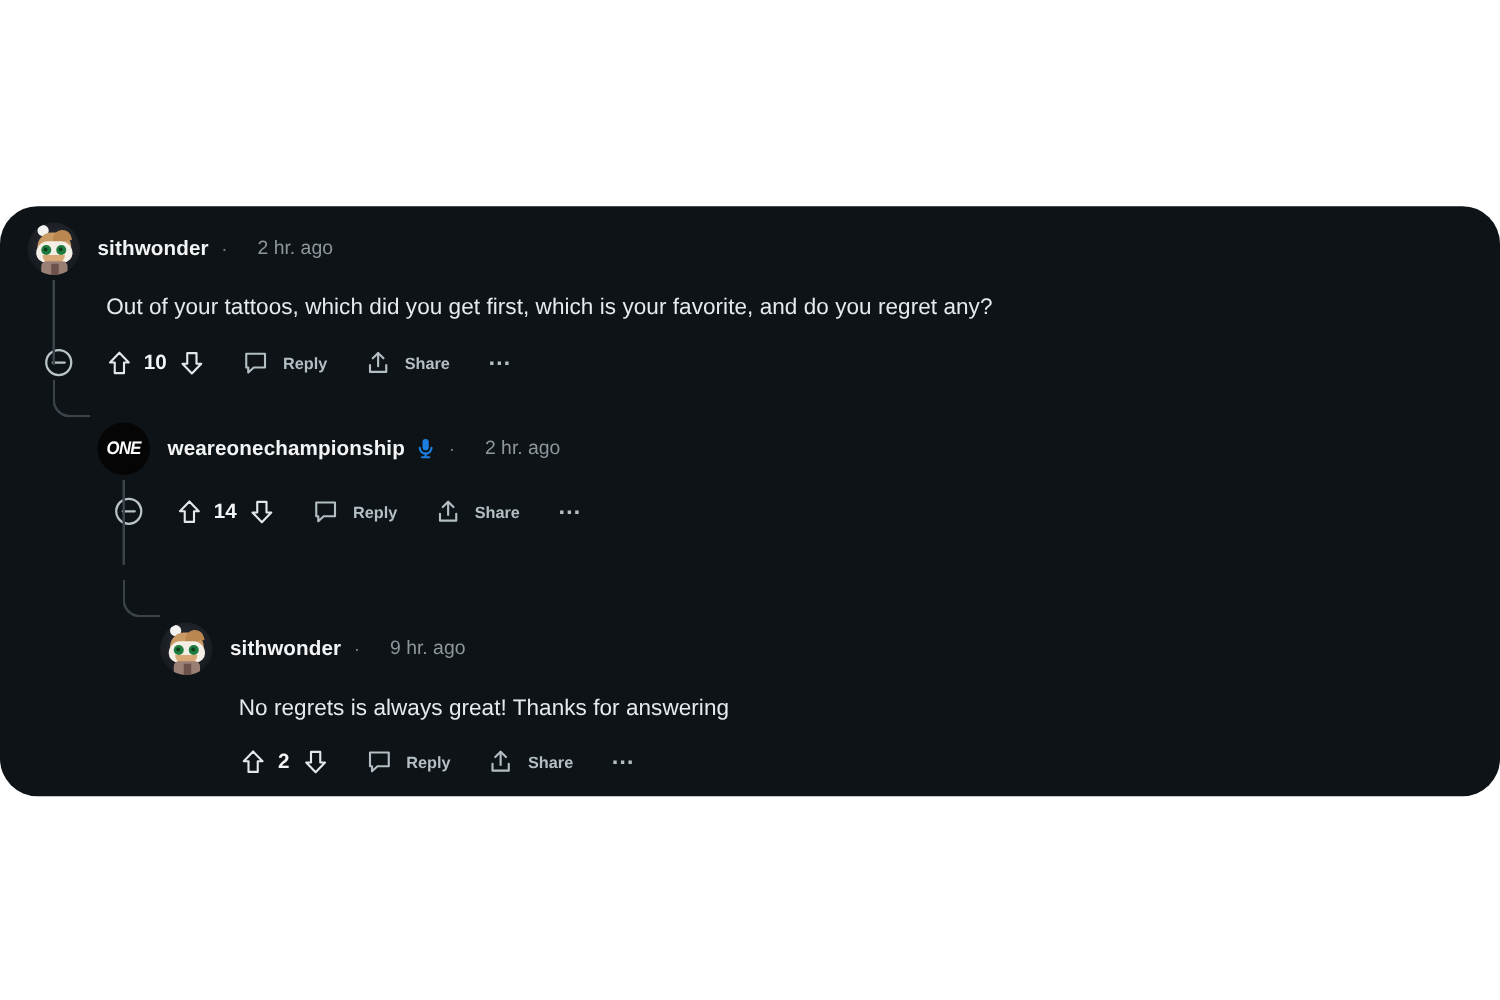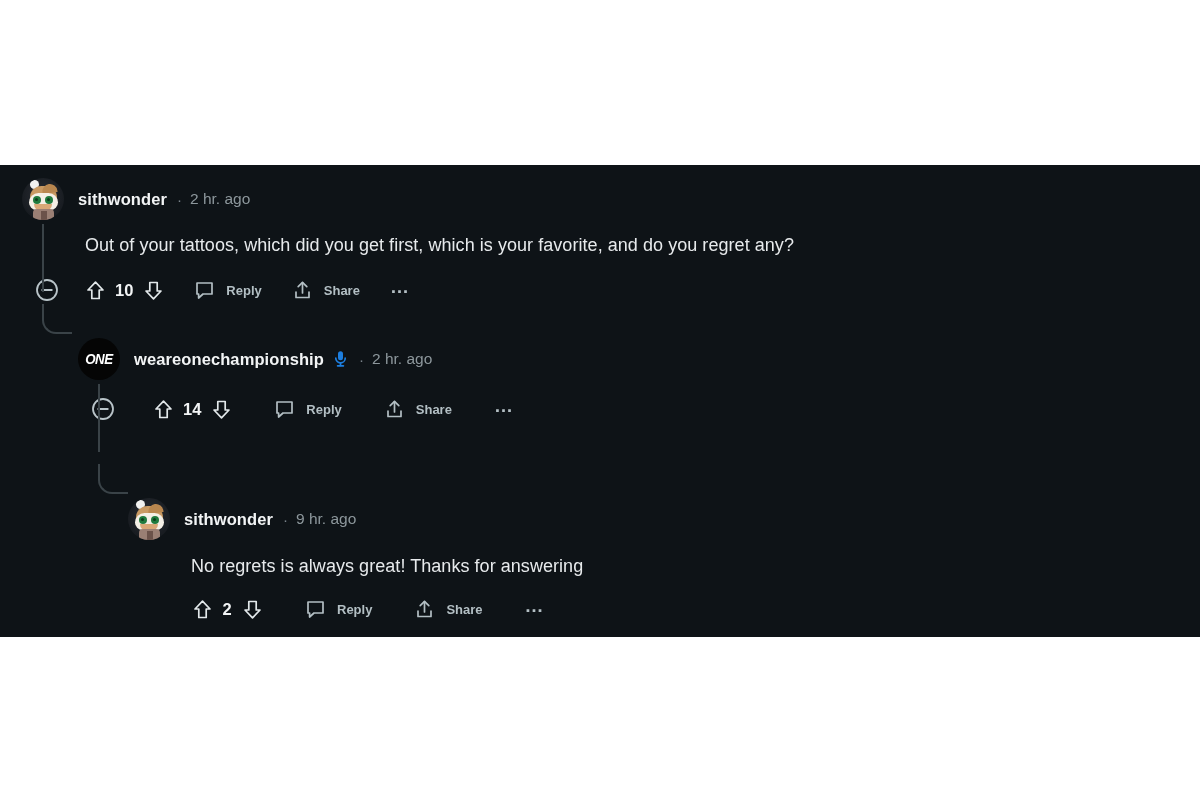"sithwonder" .panel { border-radius: none -> 30px }
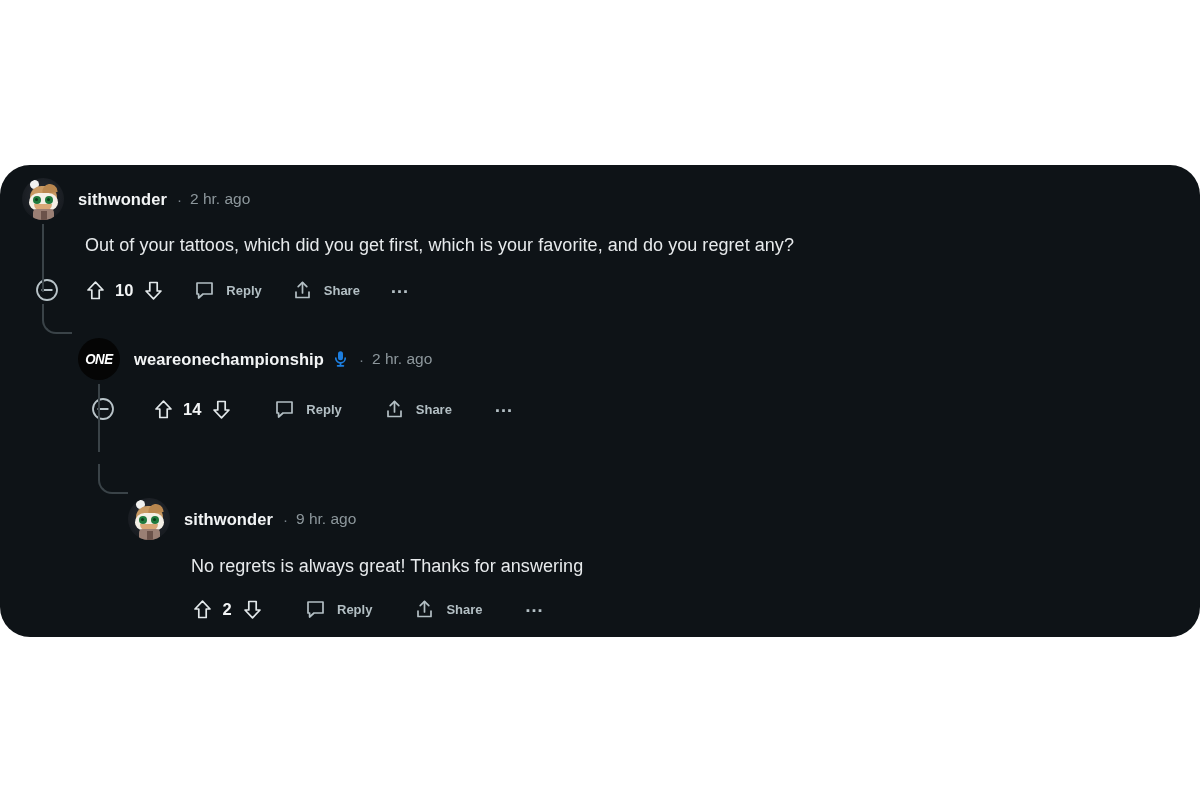"2 hr. ago" .c-time { margin-left: 8px -> 24px }
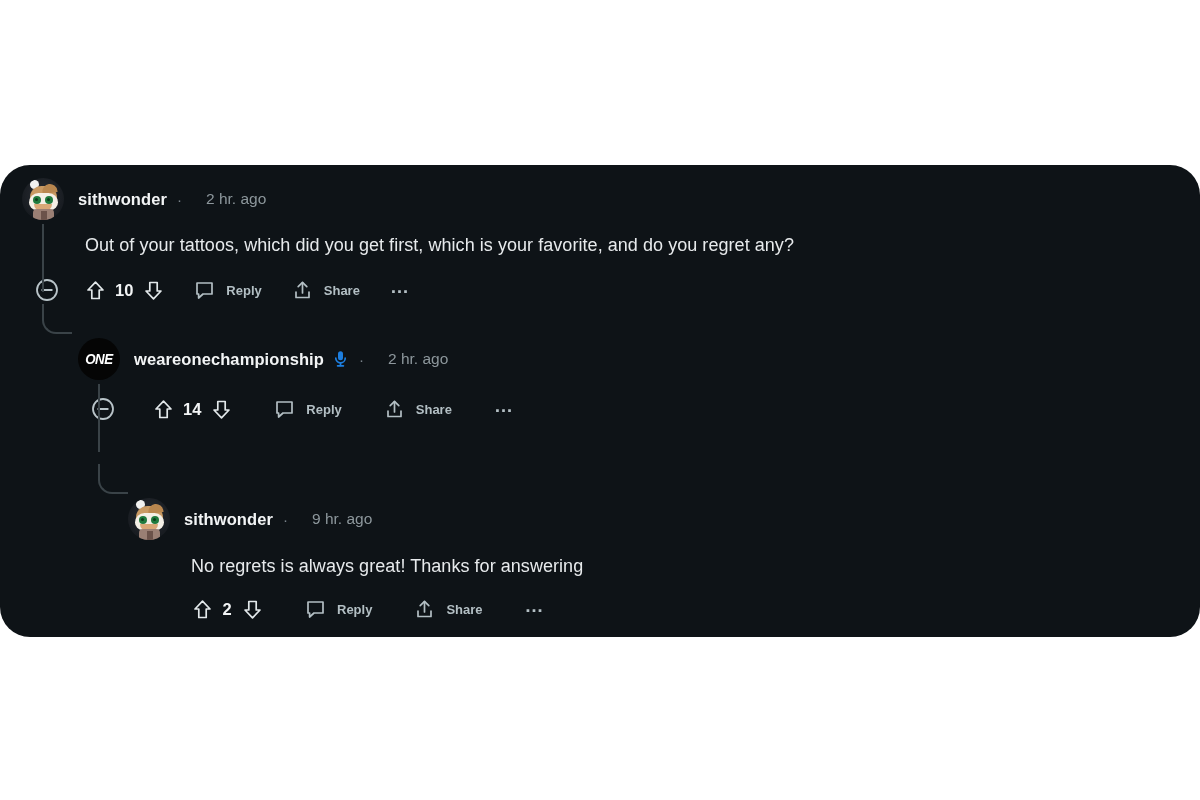"14" .c-depth1 .c-actions { gap: 12px -> none }
